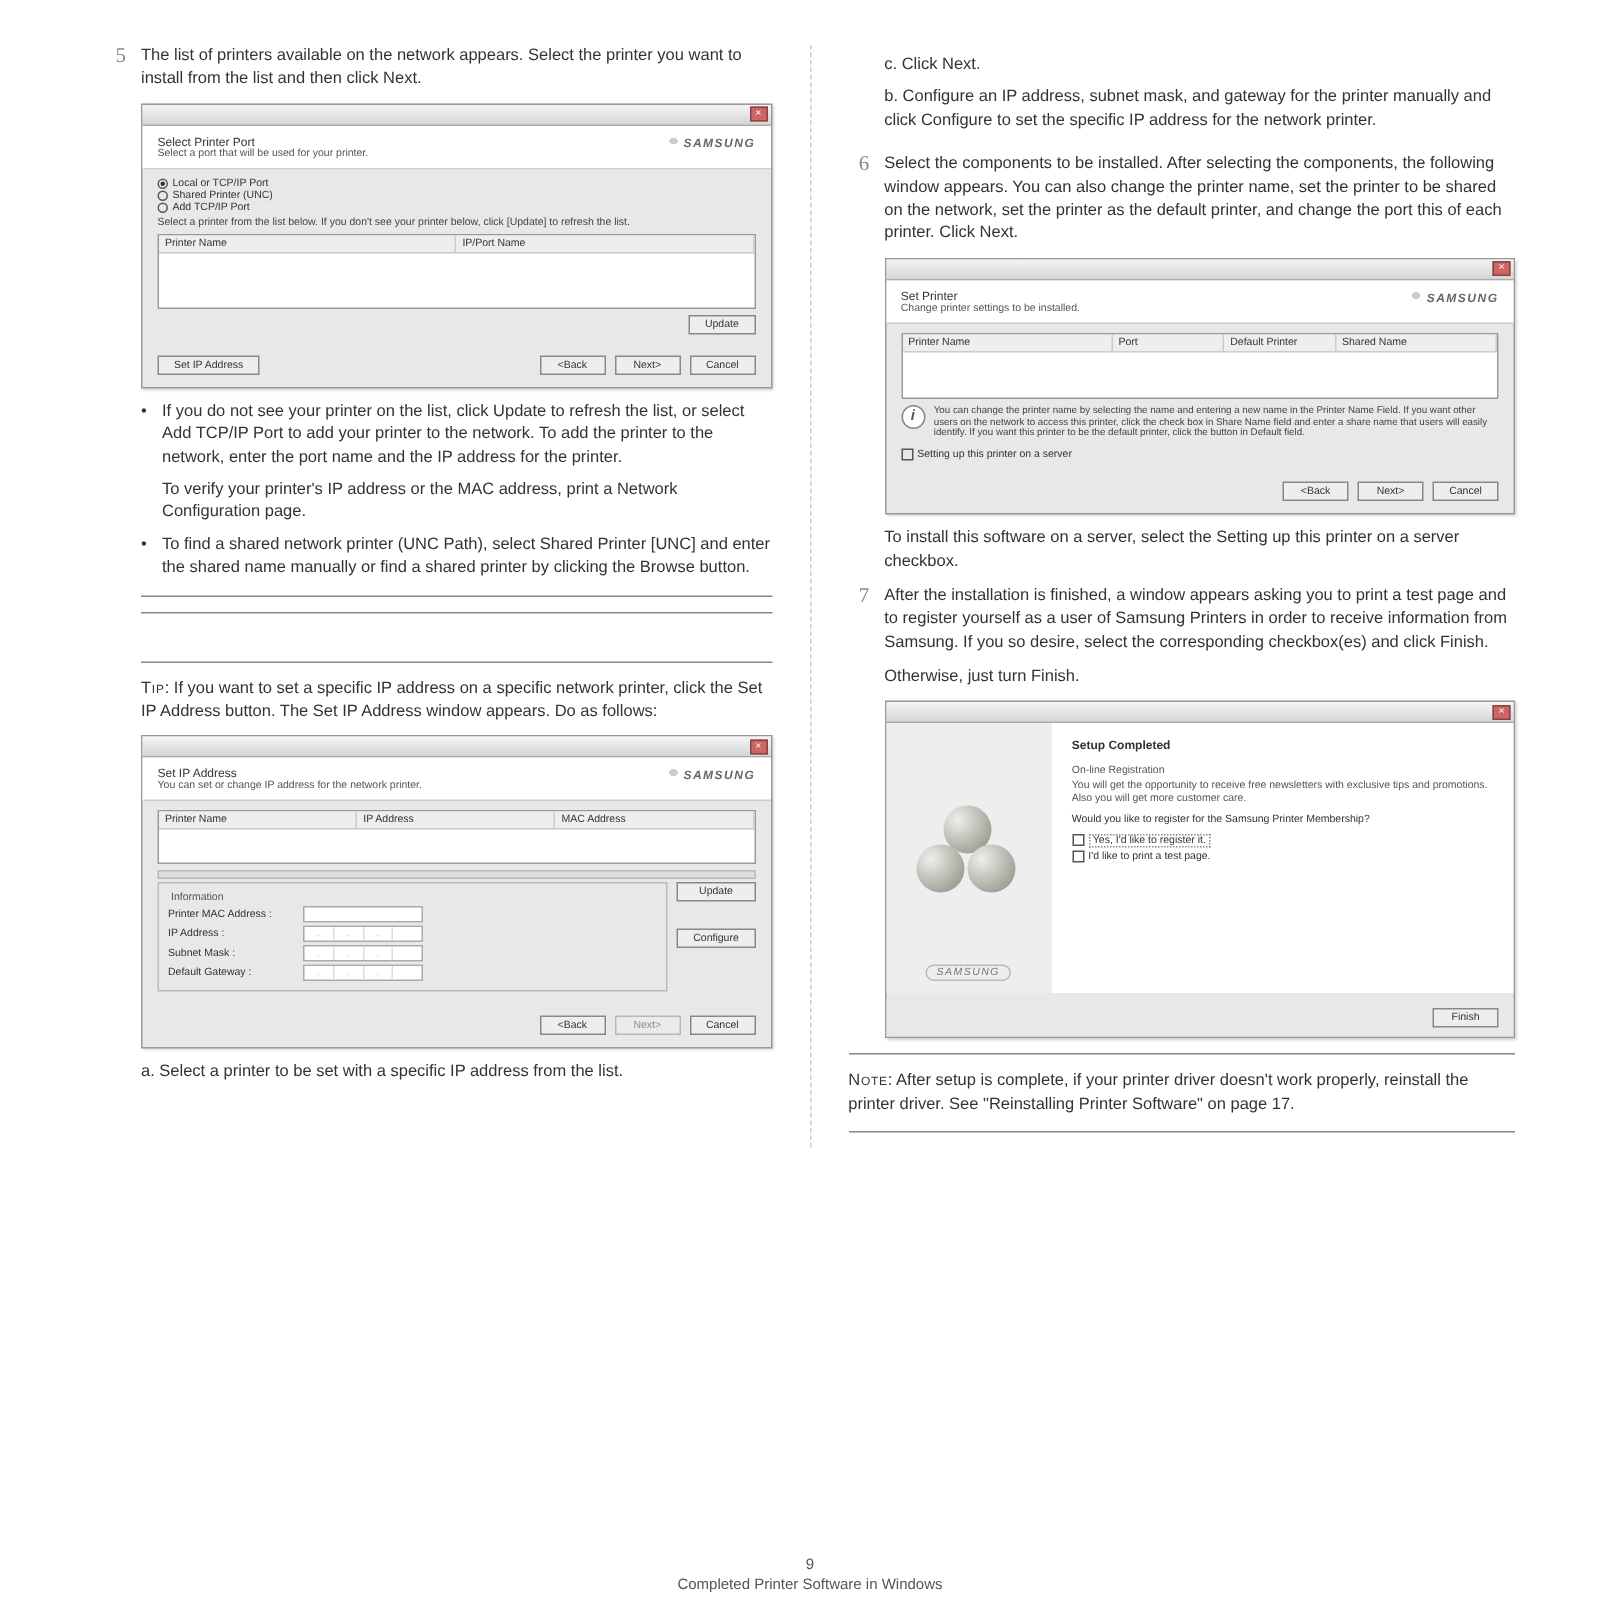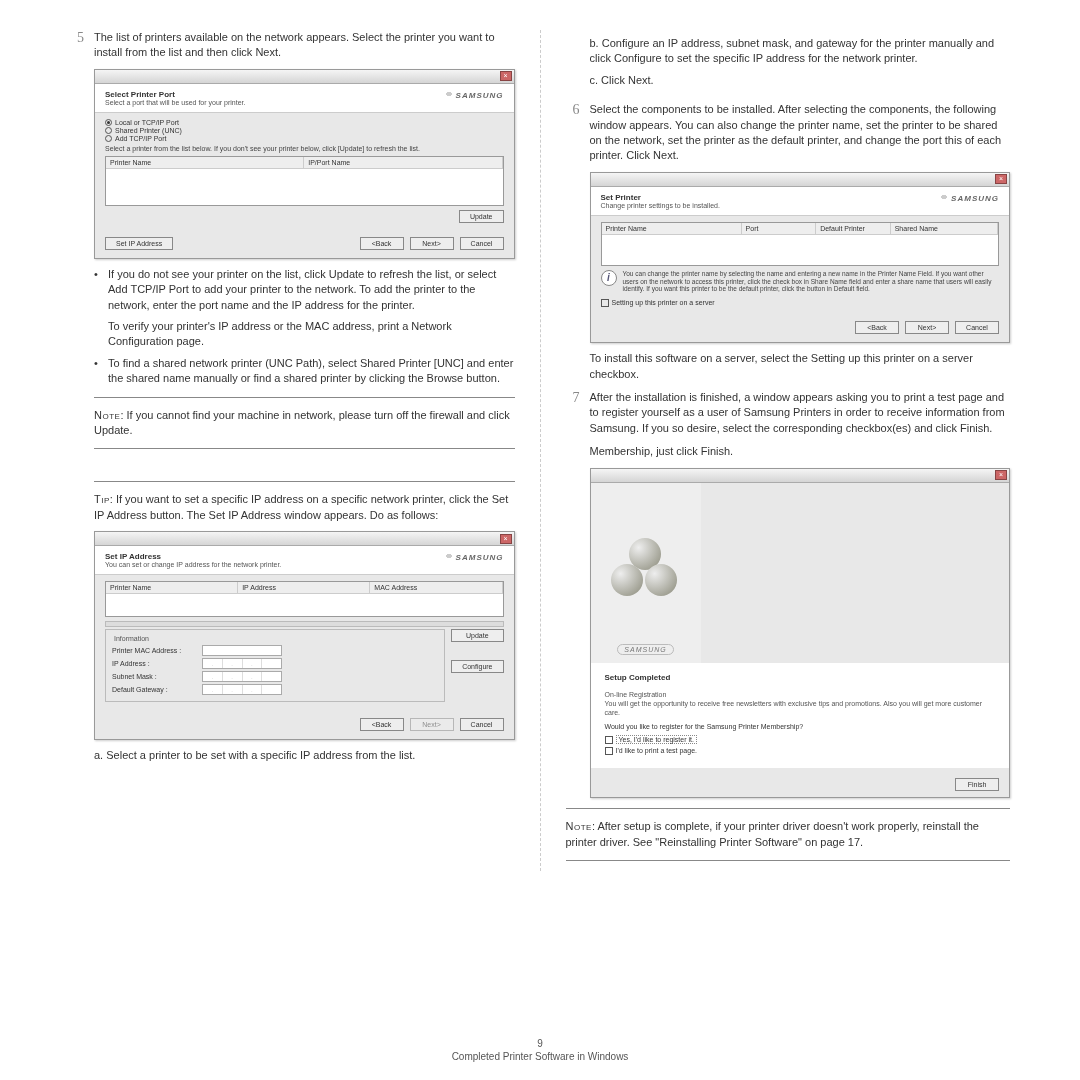"b. Configure an IP address," p.indent { order: before "c. Click Next." -> after "c. Click Next." }
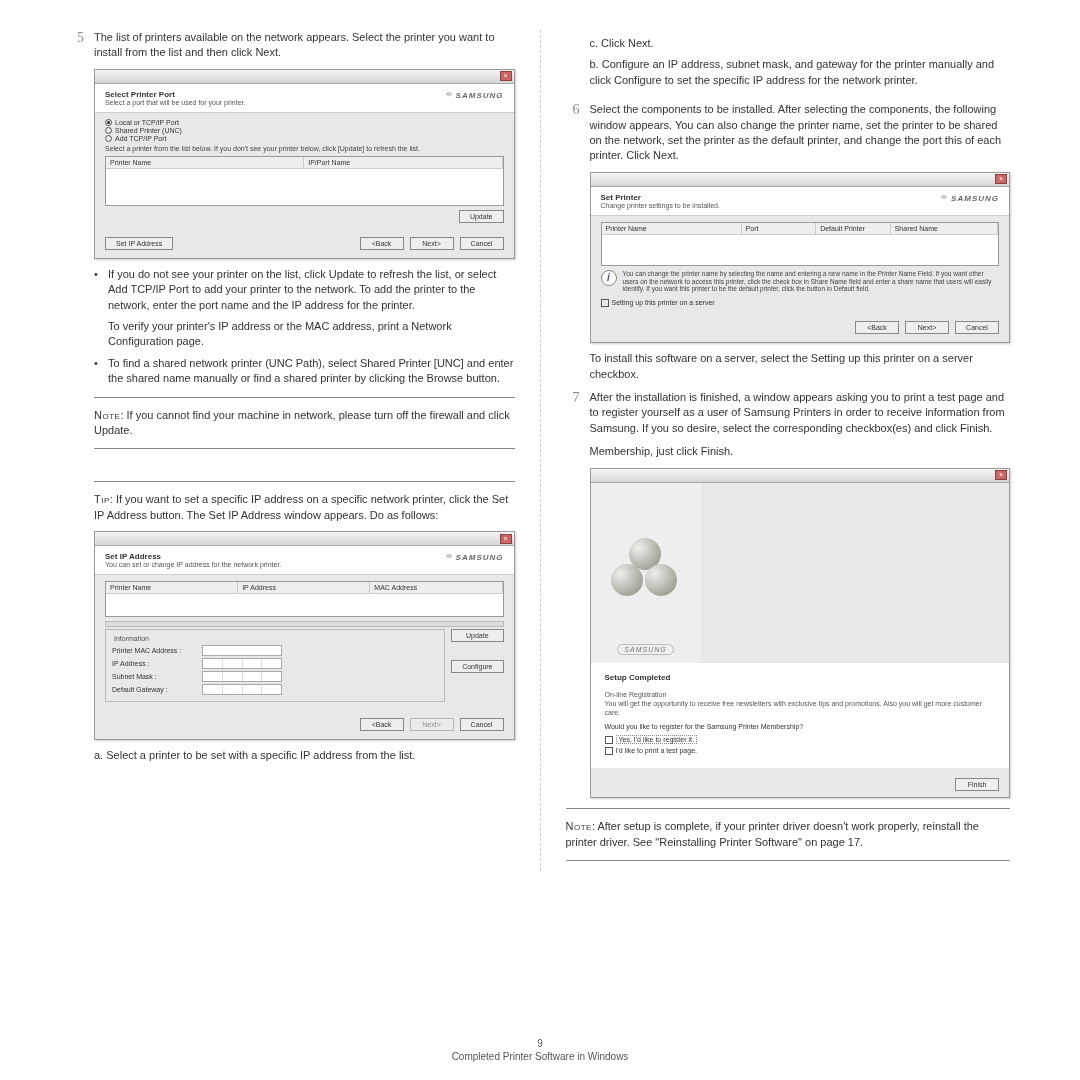"Select Printer Port" .dlg-title { font-weight: bold -> normal }
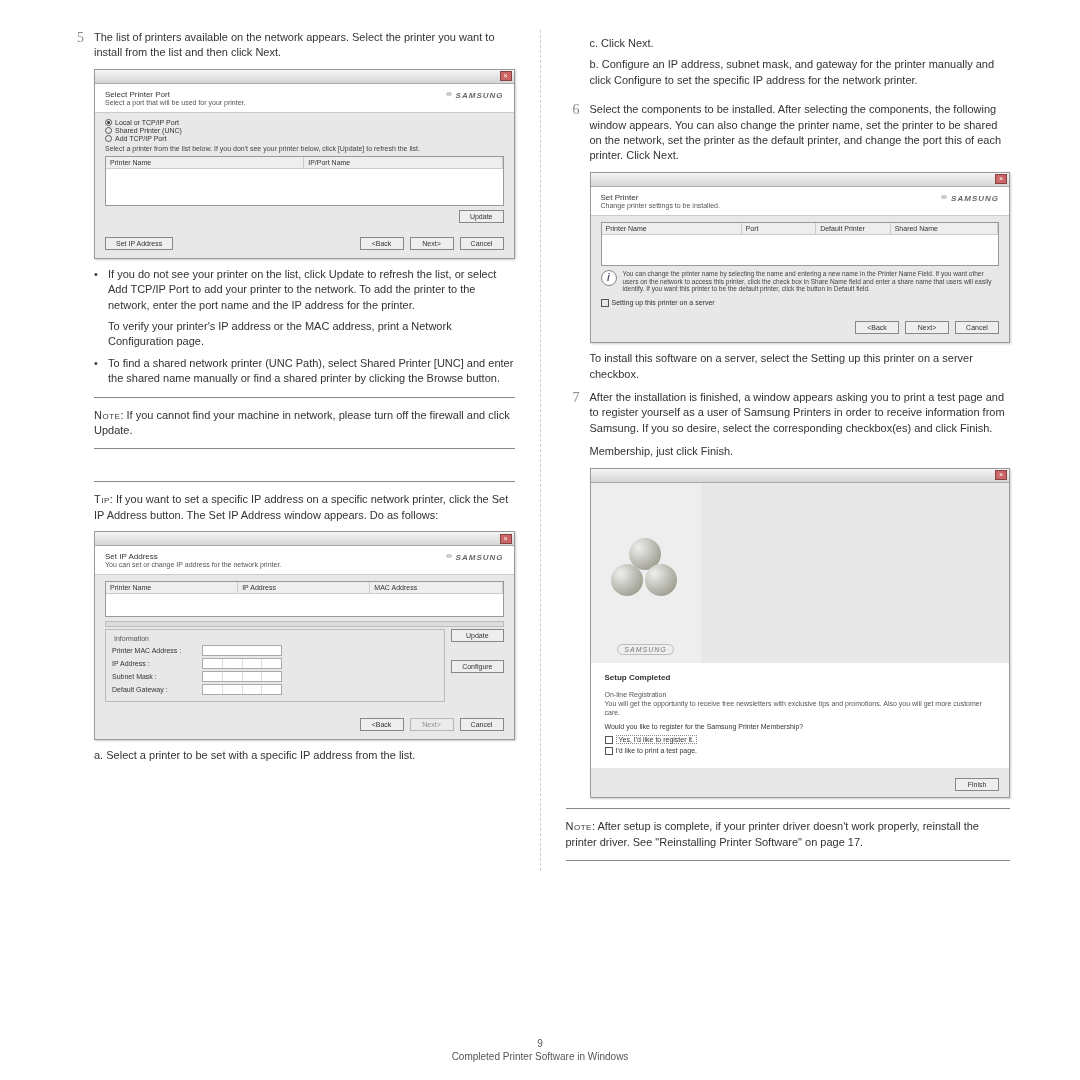"Note: If you cannot find" p.indent { html: <p><span>Note</span><span>: If you cannot find your machine in network, please turn off the firewall and click Update.</span></p> -> none }
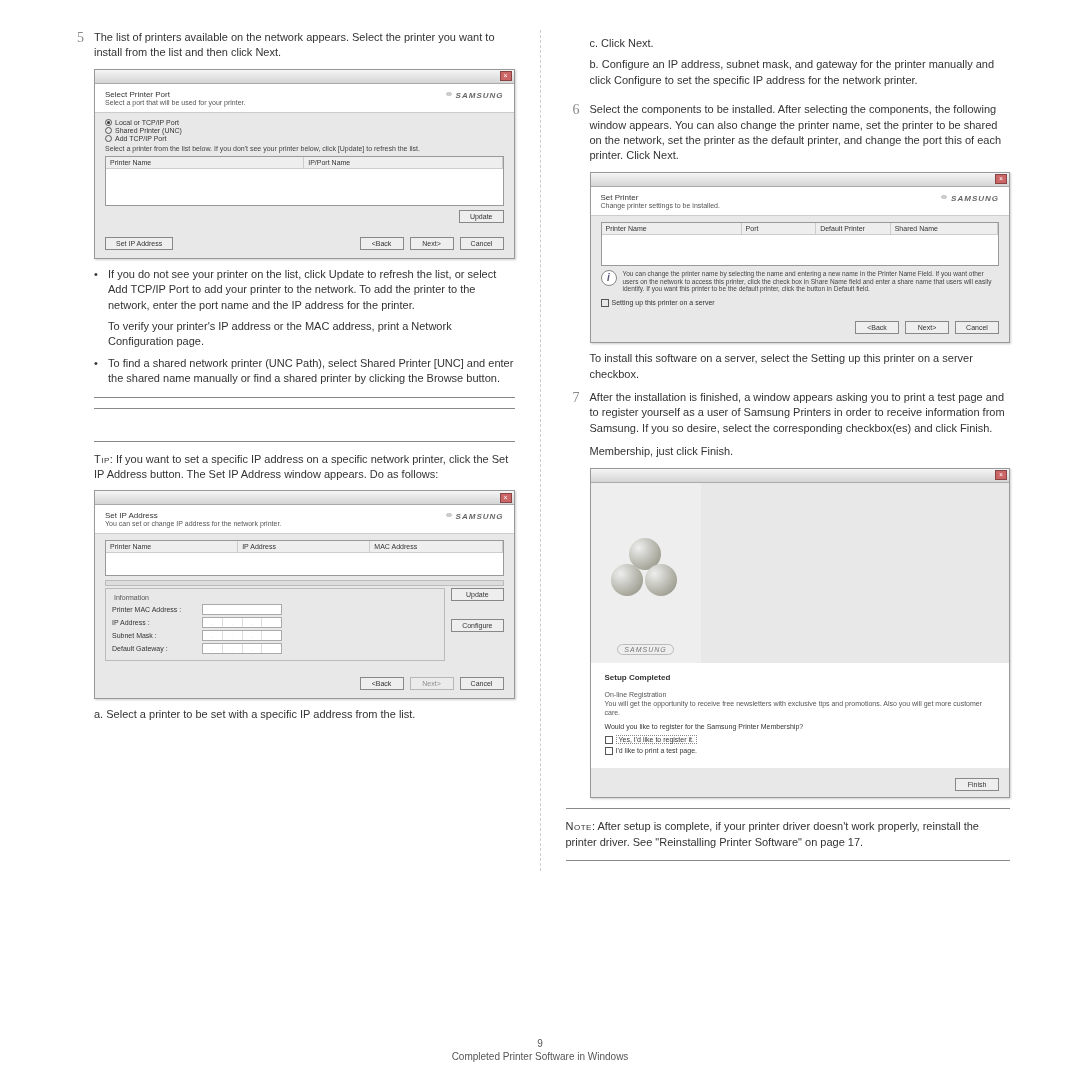"Membership, just click Finish." p.indent { text: Membership, just click -> Otherwise, just turn }
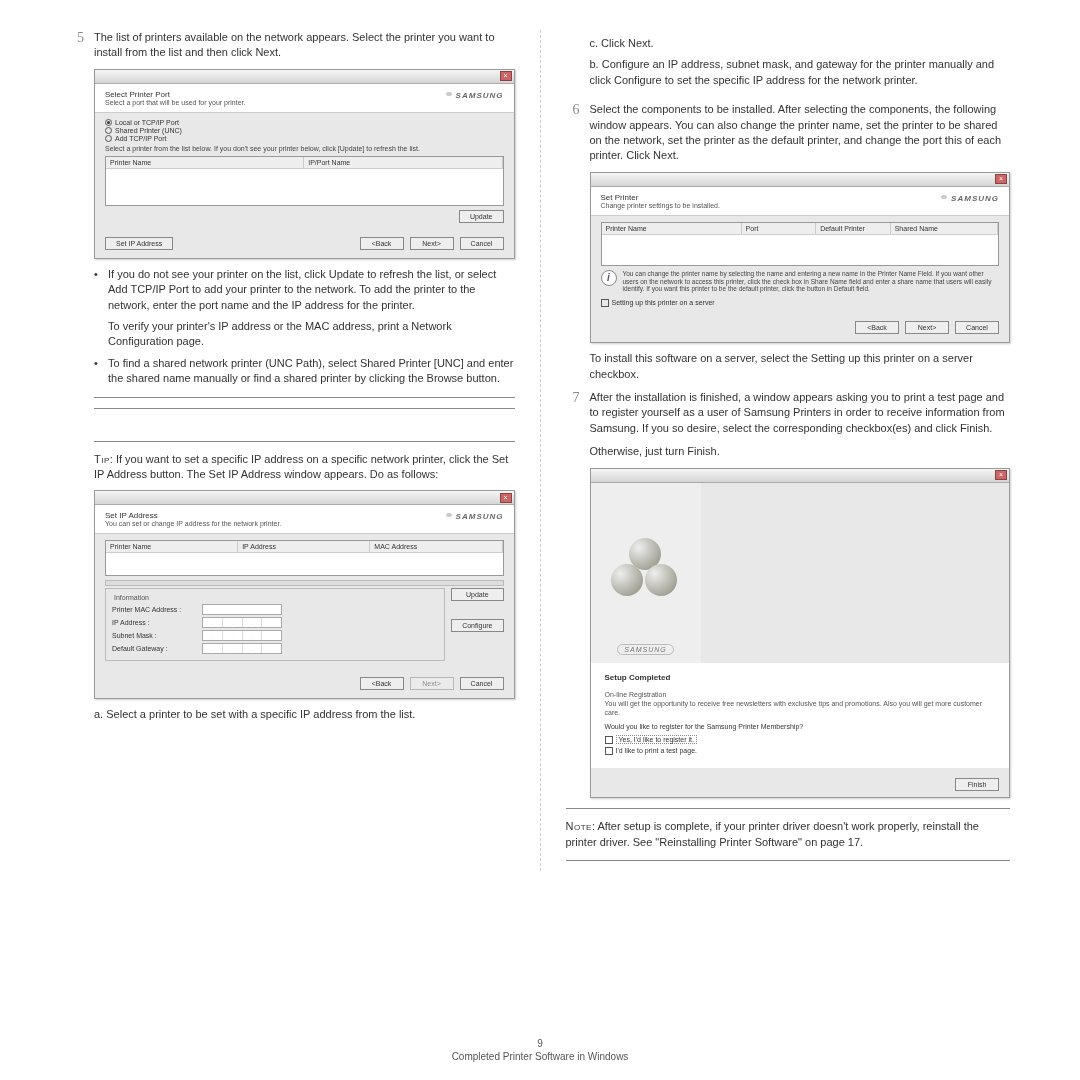"Setup Completed" .setup-dialog { flex-direction: column -> none }
